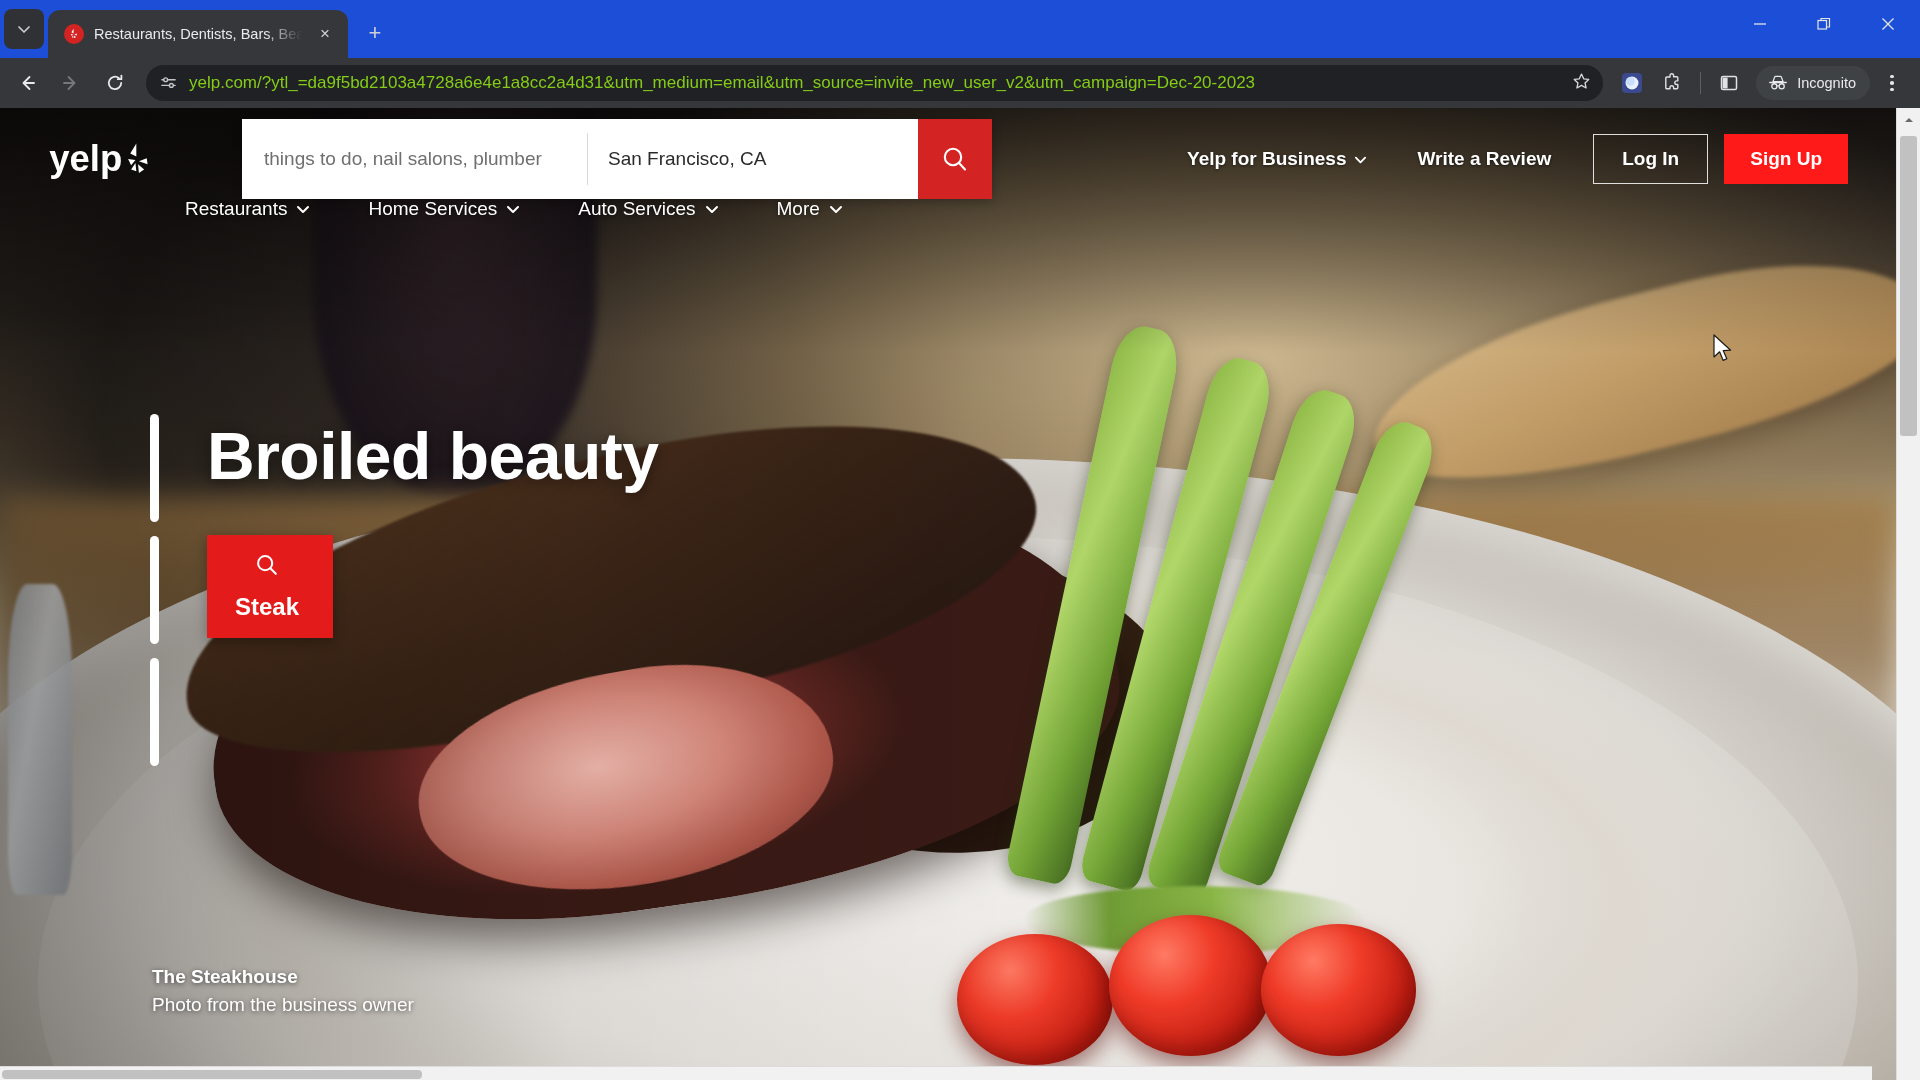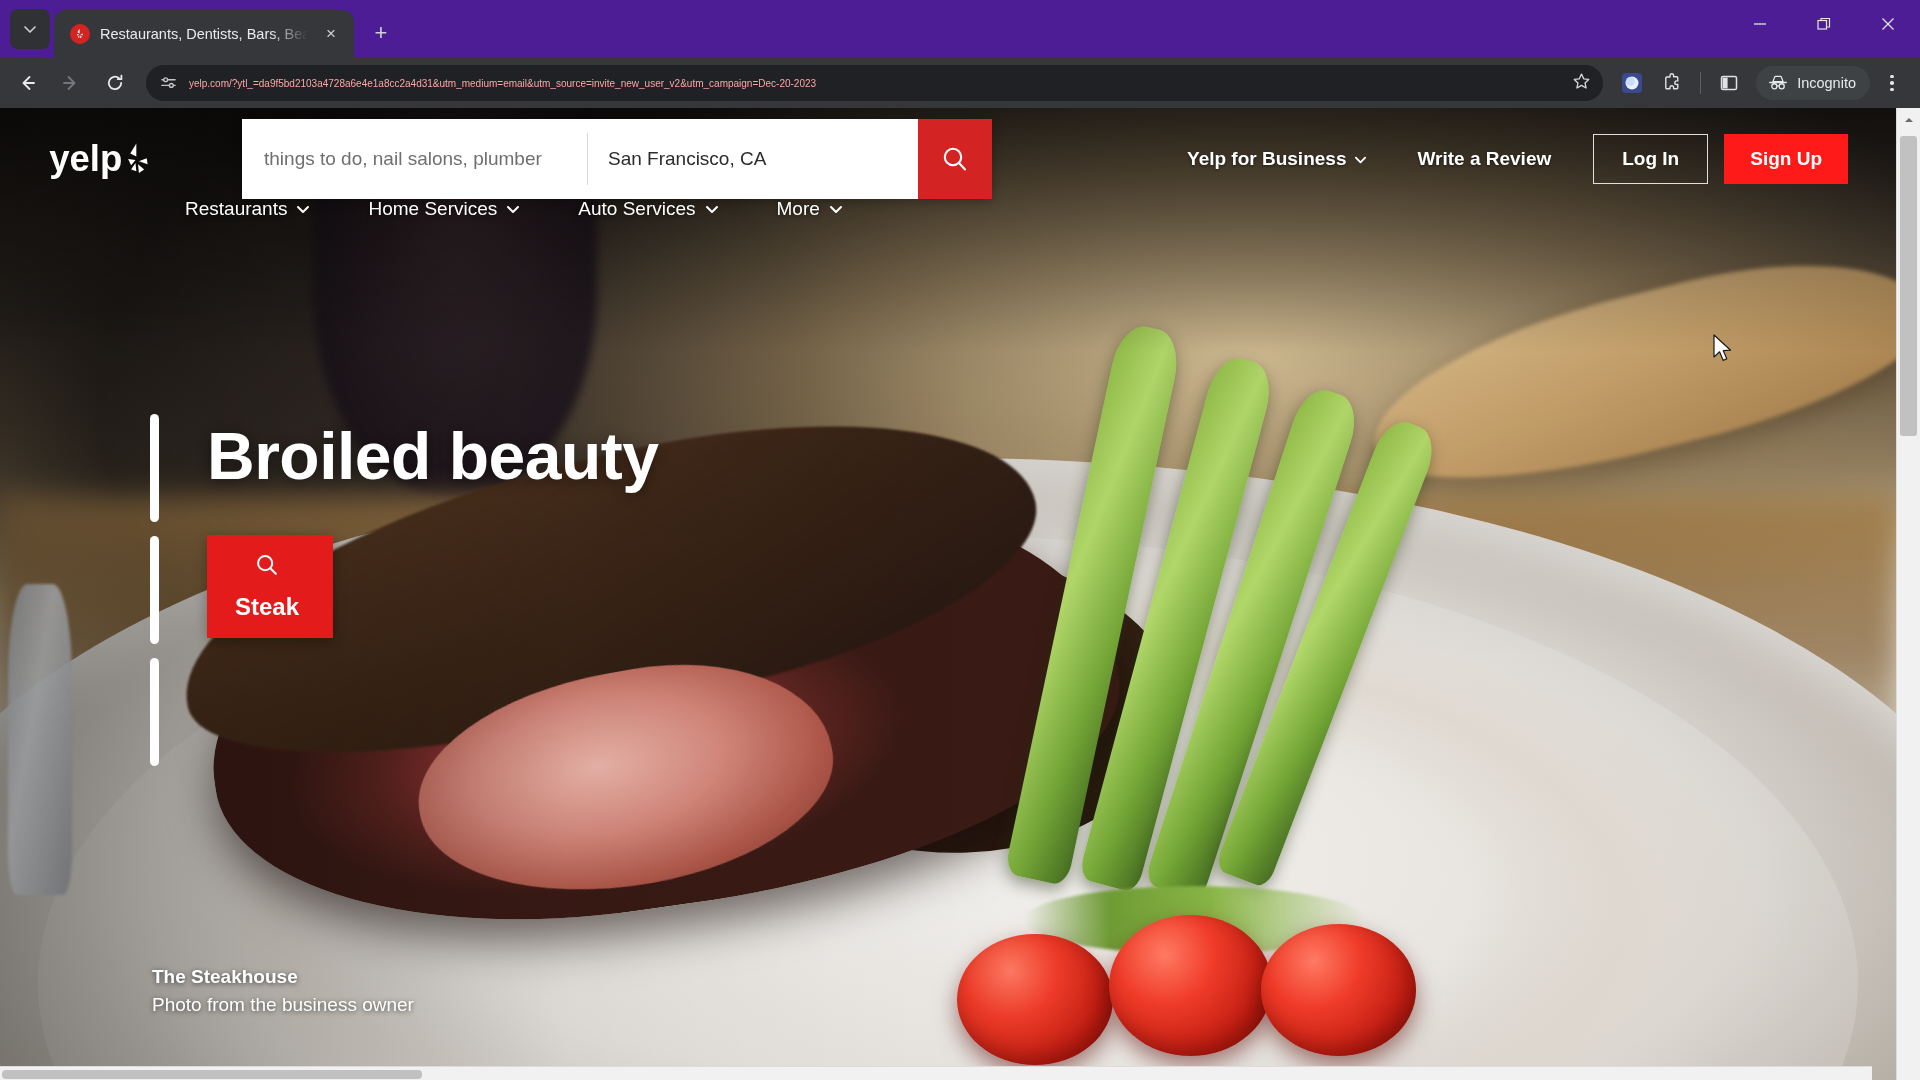"Restaurants, Dentists, Bars, Bea" .tabstrip { background: #4c1d95 -> #1d4ed8; padding-left: 6px -> none }
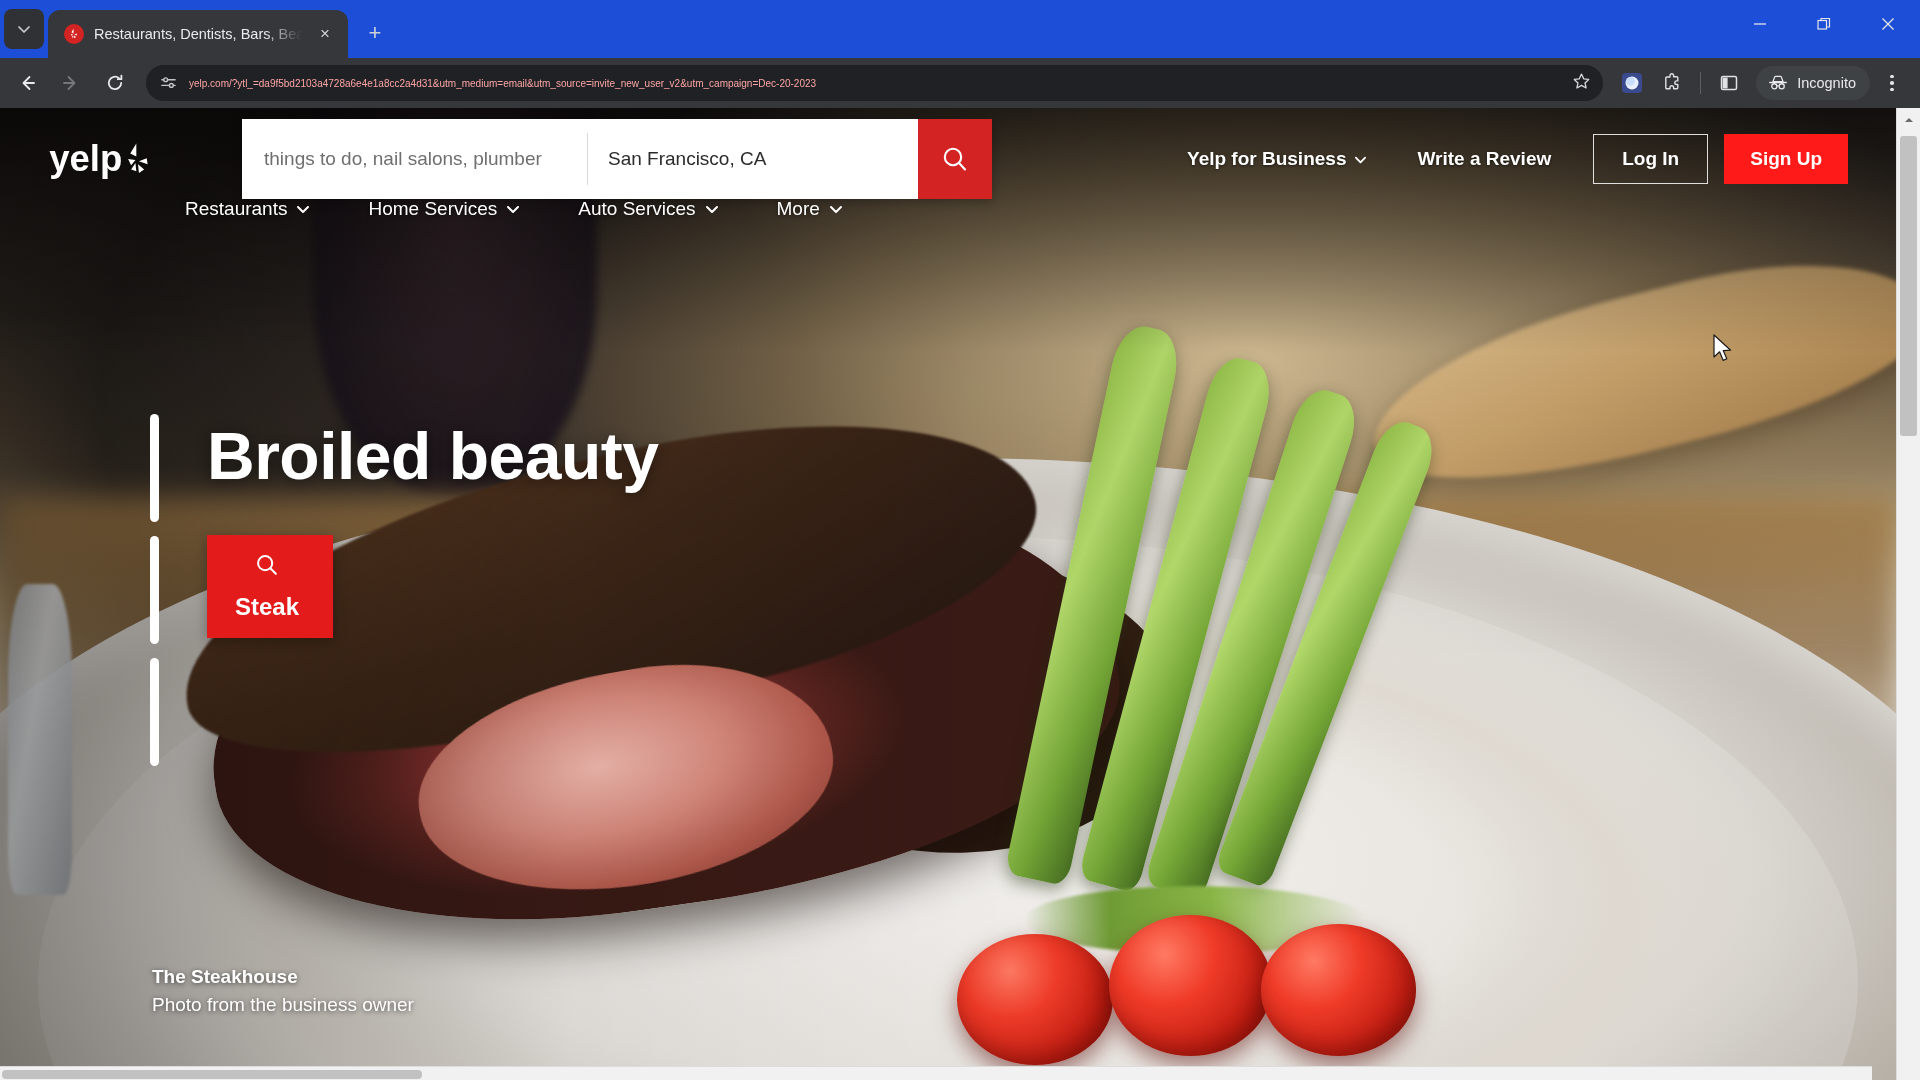"yelp.com/?ytl_=da9f5bd2103a4728a6e4e1a8c" .omni-url { color: #fca5a5 -> #84cc16; font-size: 10px -> 17px }
